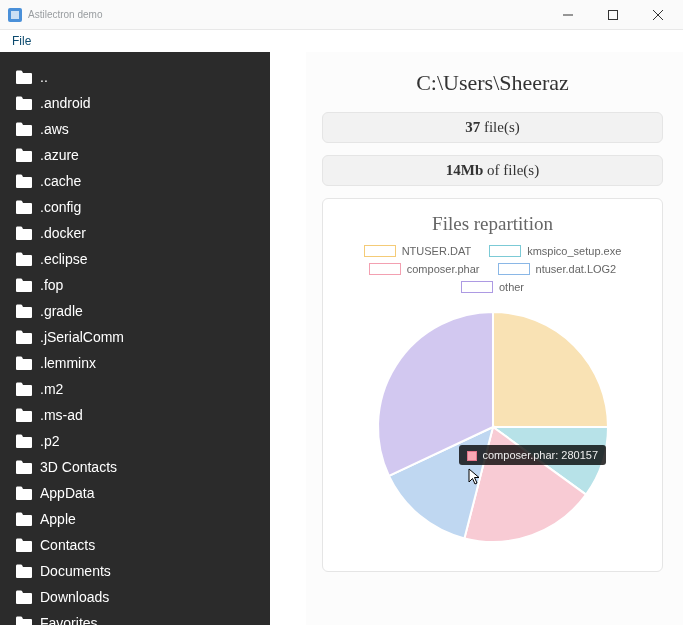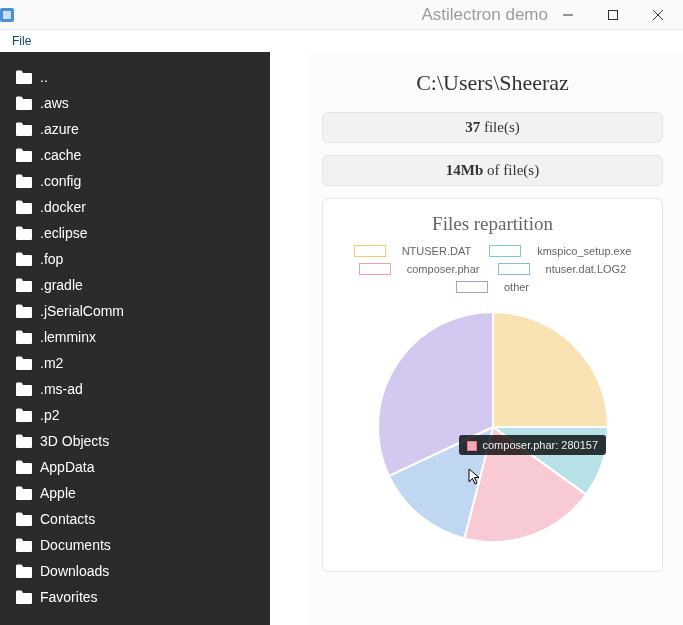"Astilectron demo" .titlebar { font-size: 17px -> 10px; padding-left: none -> 8px; text-align: right -> none }
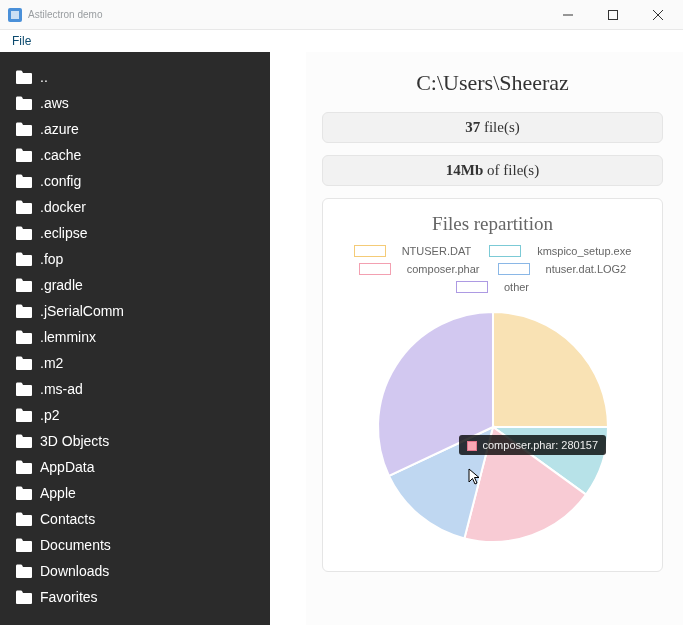".android" div.tree-item { html: none -> <div> <svg> <path></path> </svg> <span>.android</span> </div> }
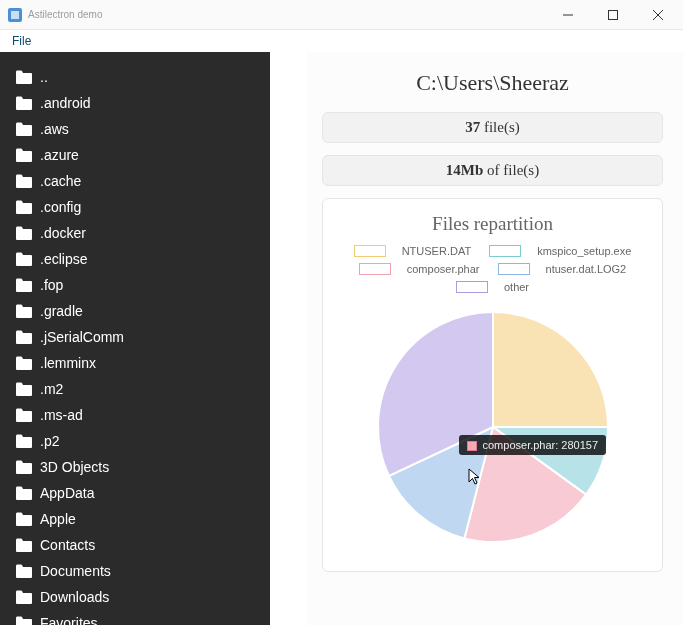"NTUSER.DAT" .legend-item { gap: 16px -> 6px }
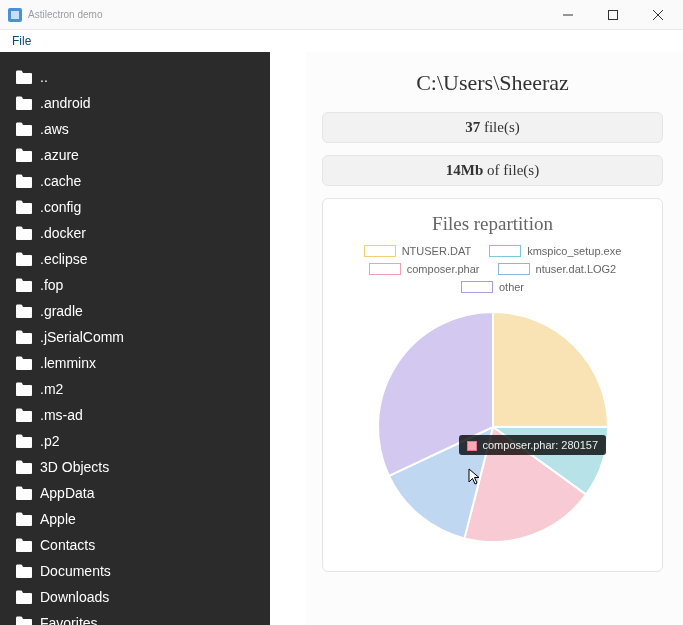"composer.phar: 280157" .tooltip { top: 128px -> 138px }
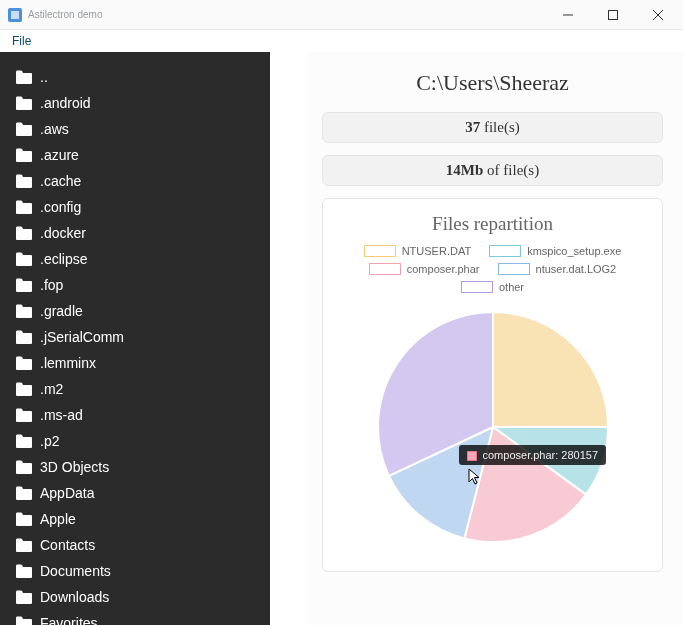"3D Objects" span { text: Objects -> Contacts }
